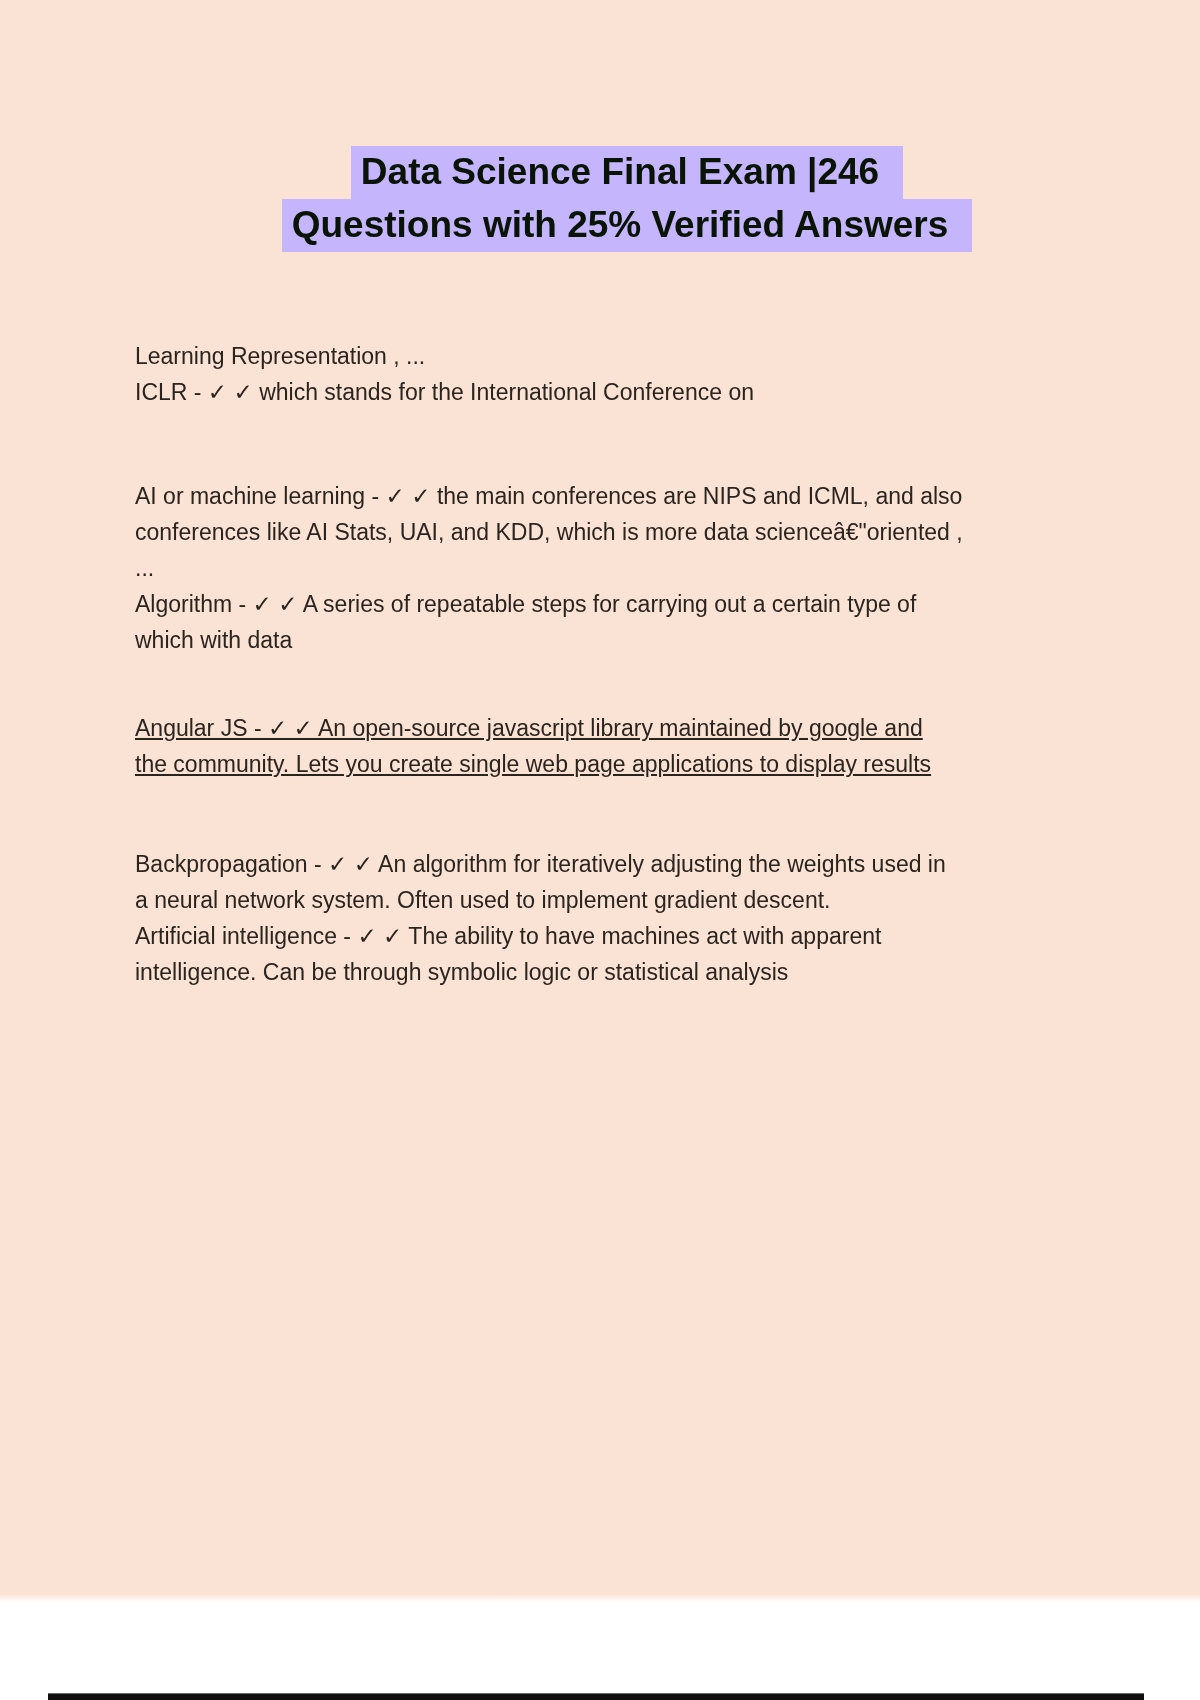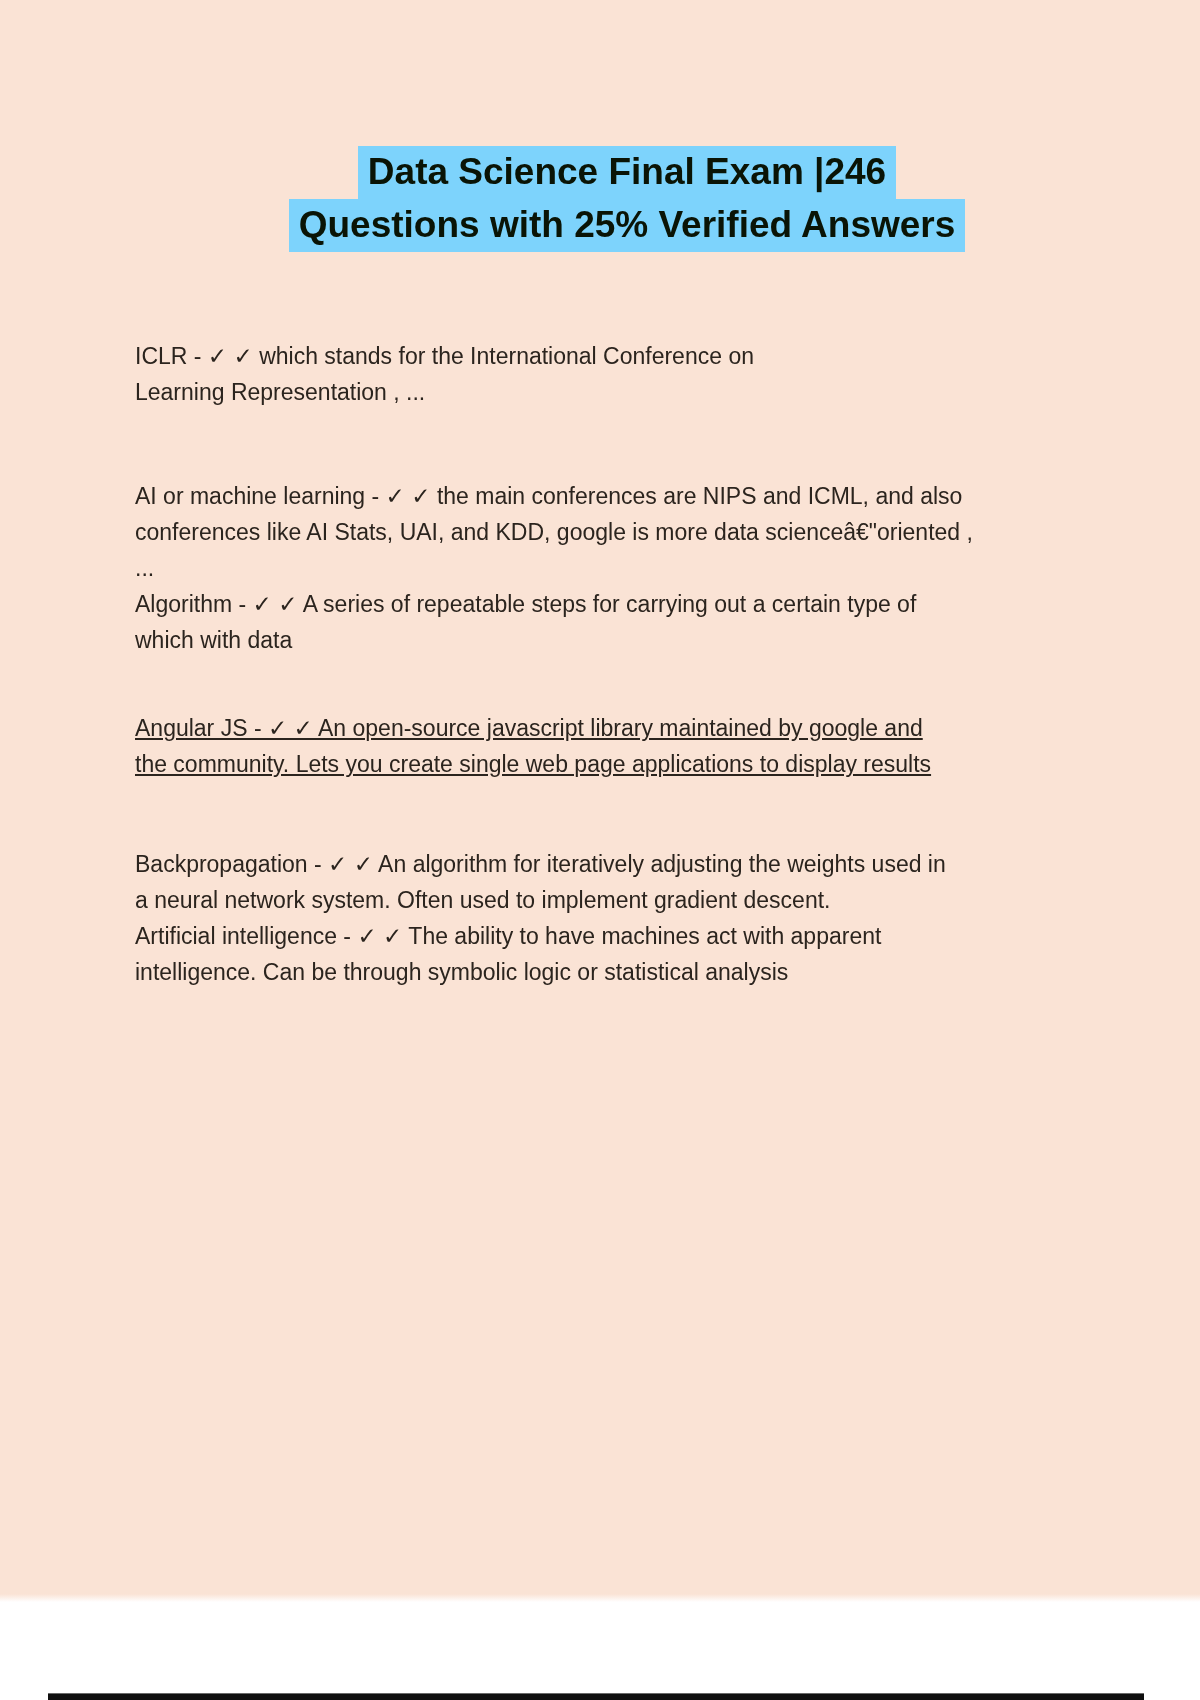"Data Science Final Exam |246" .title-line .hl { background: #7dd3fc -> #c4b5fd; padding: 2px 10px 3px 10px -> 2px 24px 3px 10px }
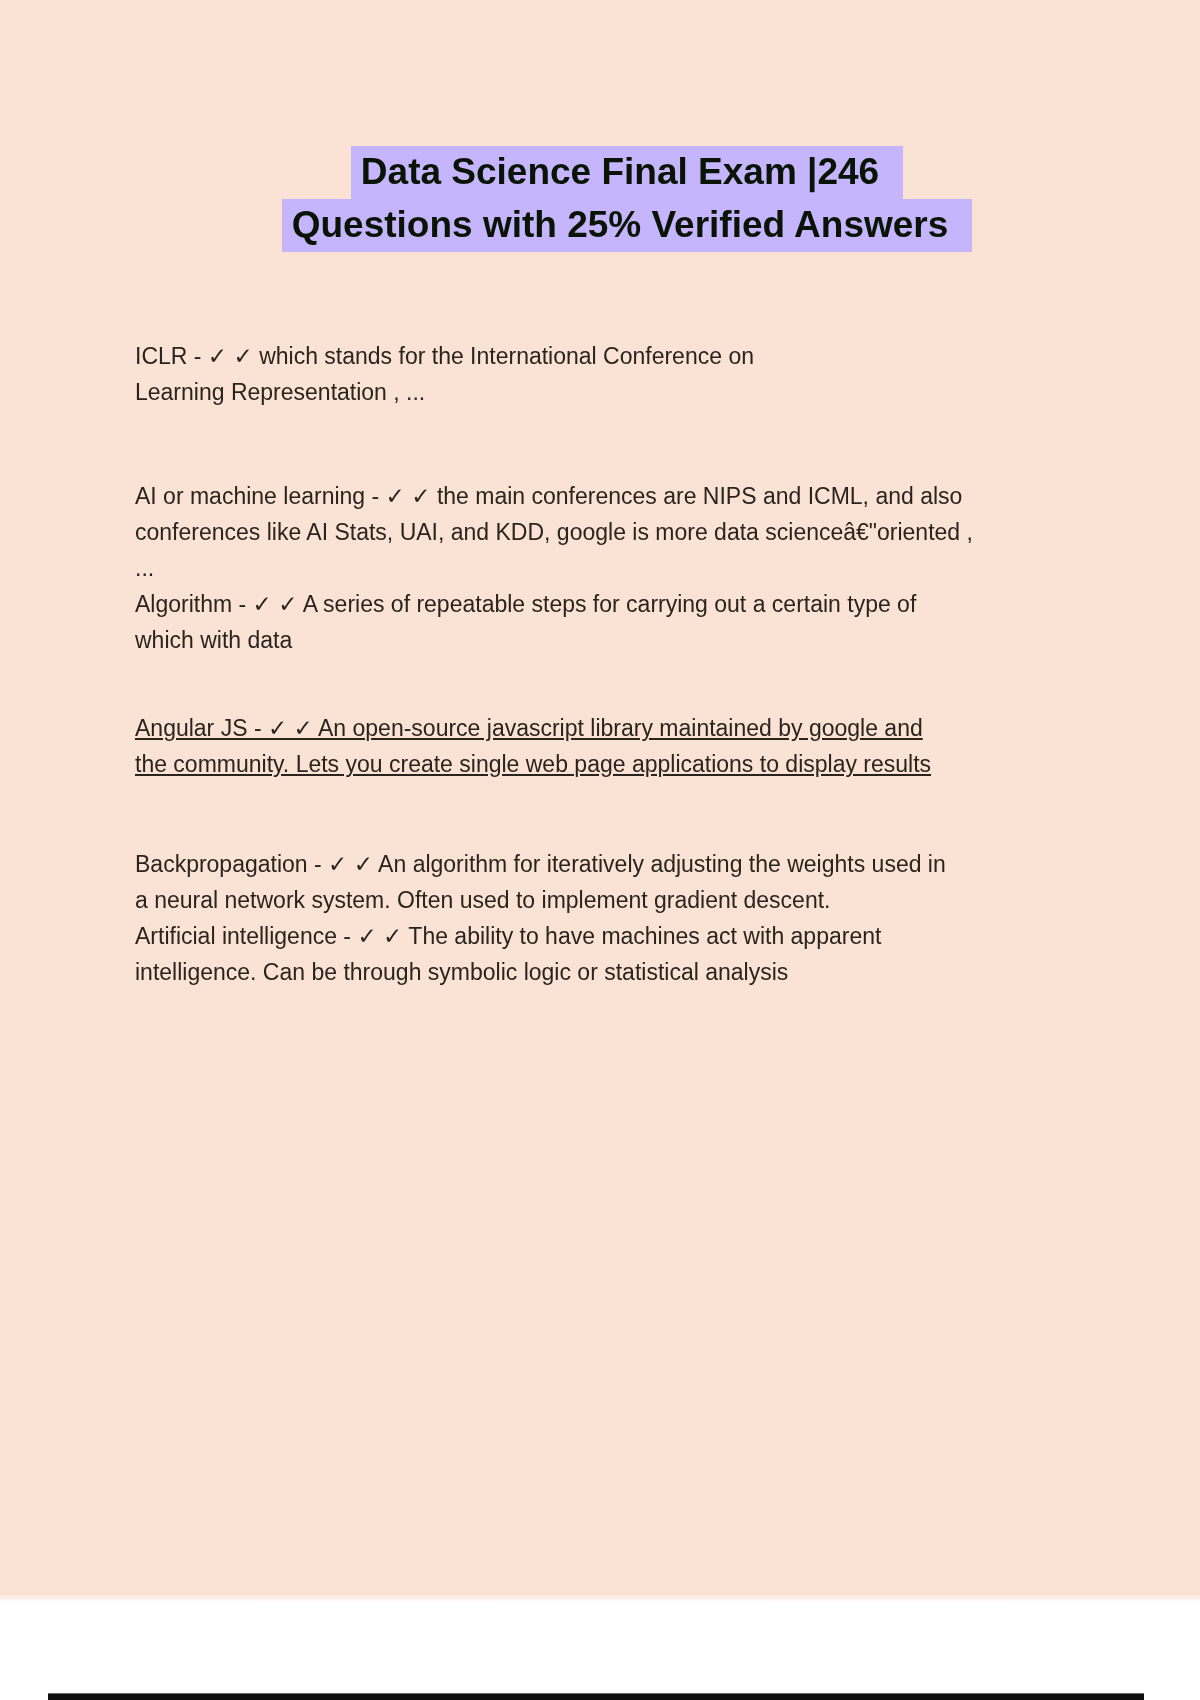"ICLR - ✓ ✓ which" div { order: before "Learning Representation , ..." -> after "Learning Representation , ..." }
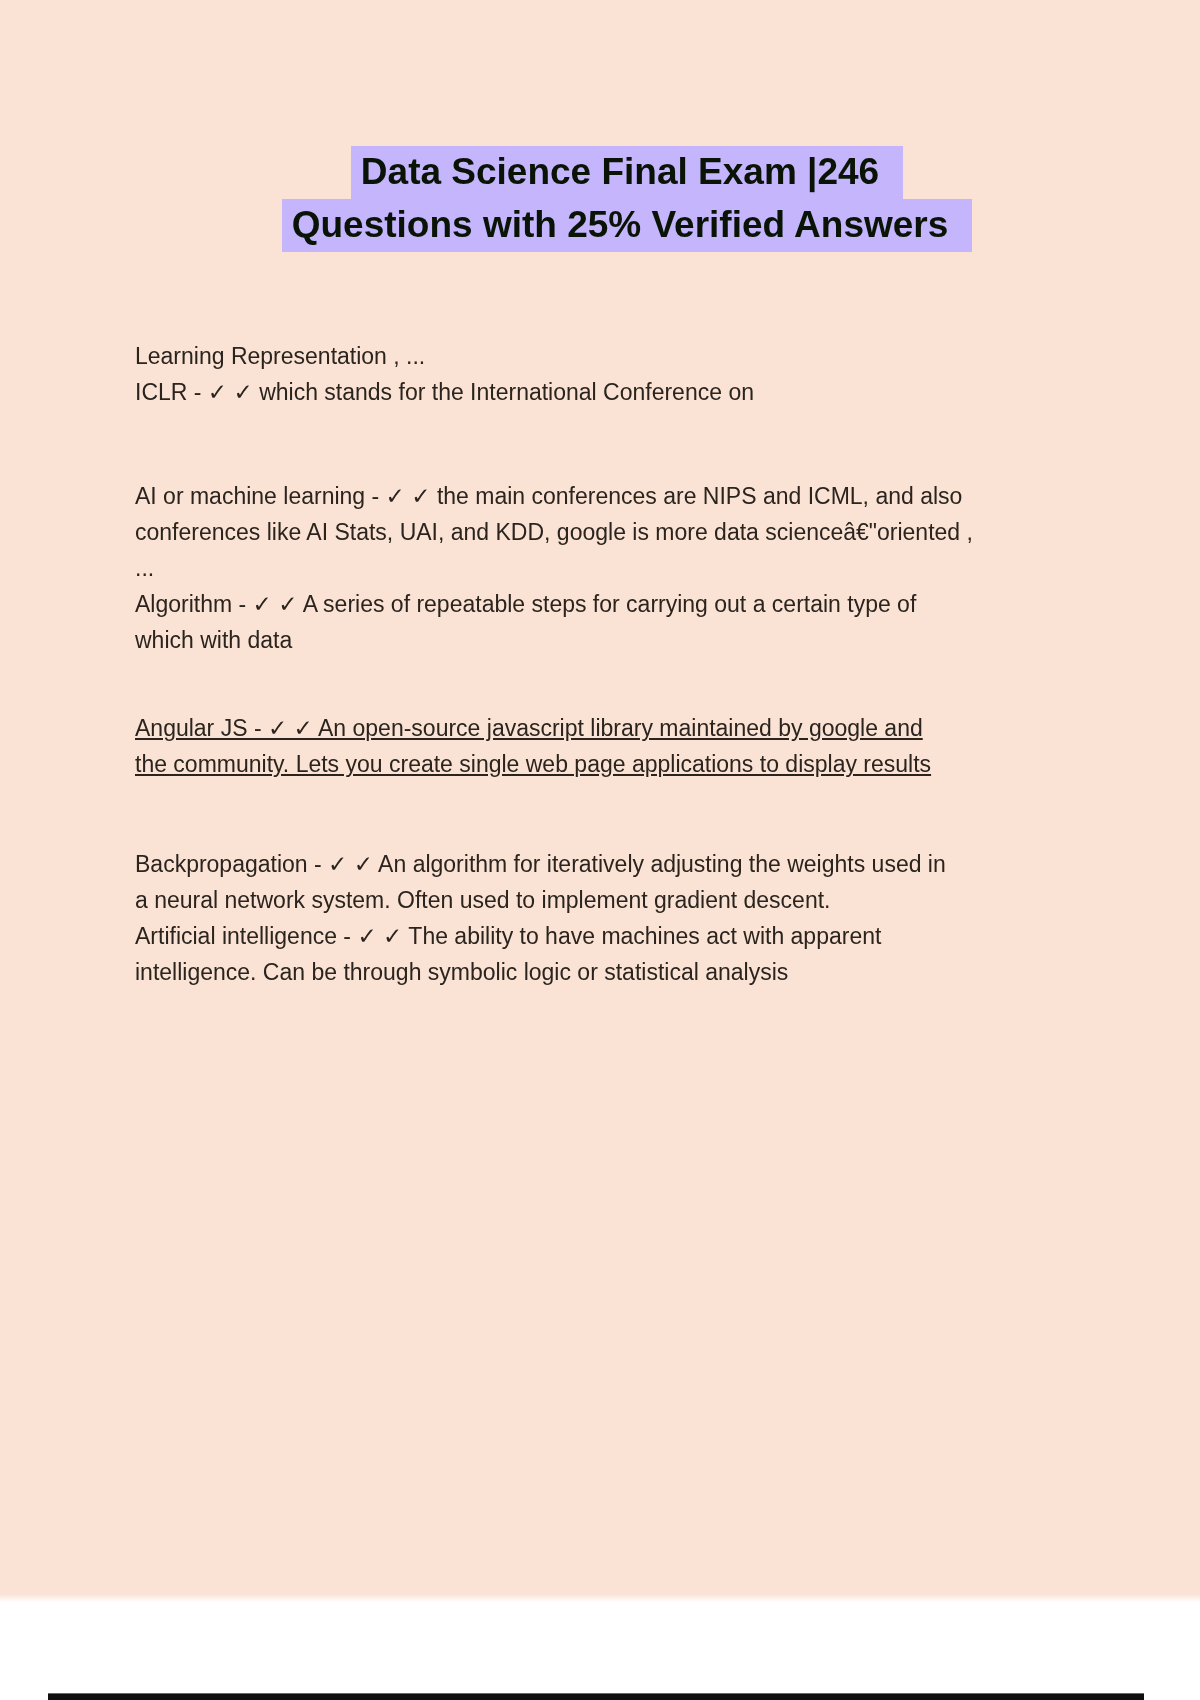"conferences like AI Stats, UAI," div { text: google -> which }
